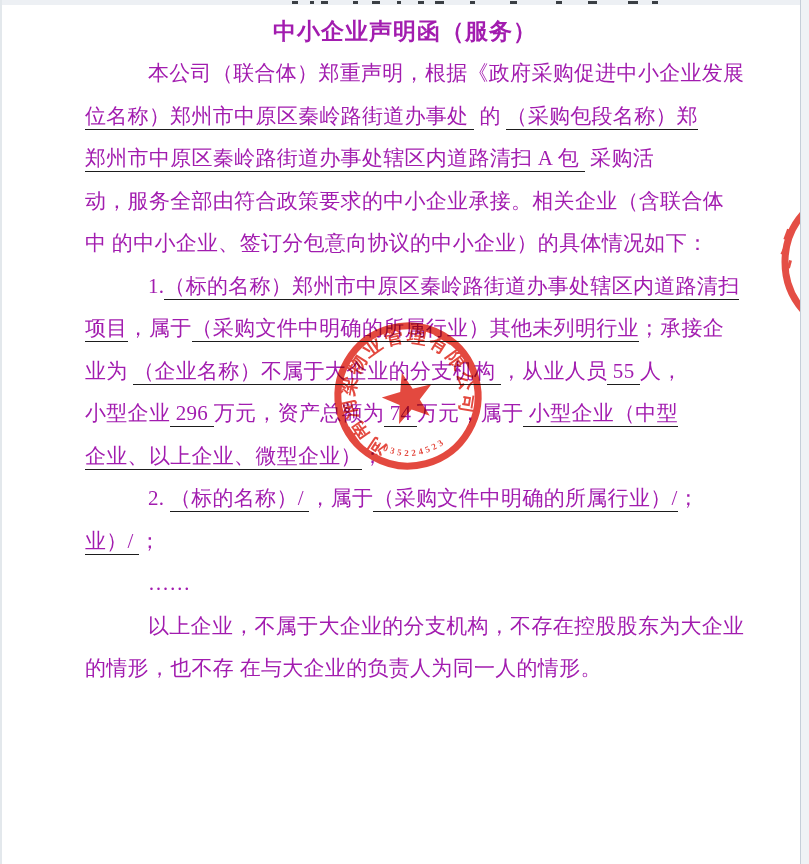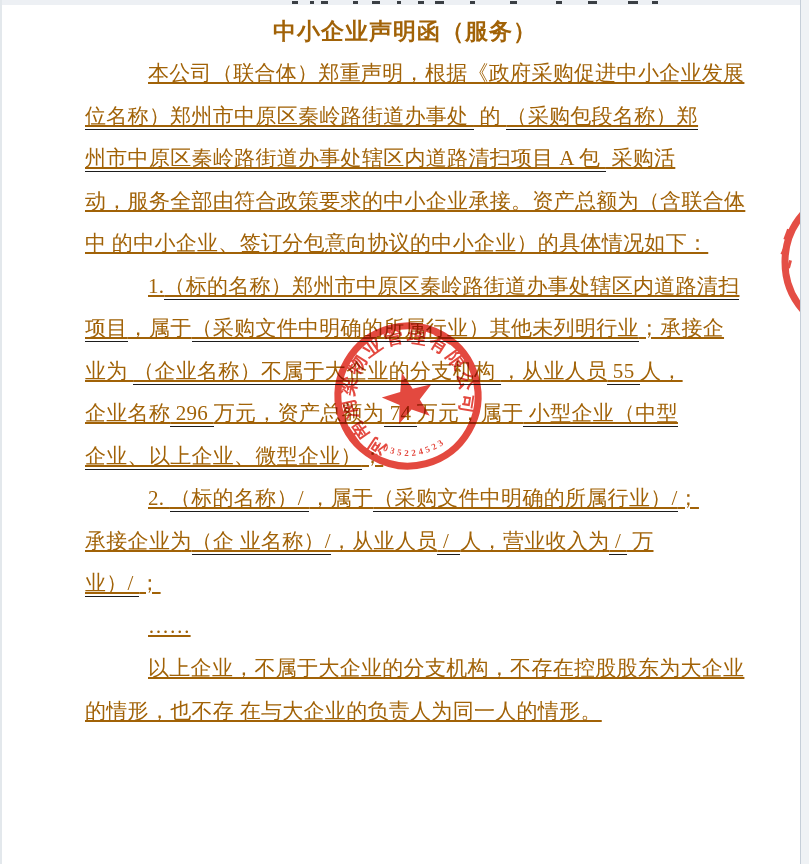"中小企业声明函（服务）" .doc { color: #a16207 -> #a21caf }
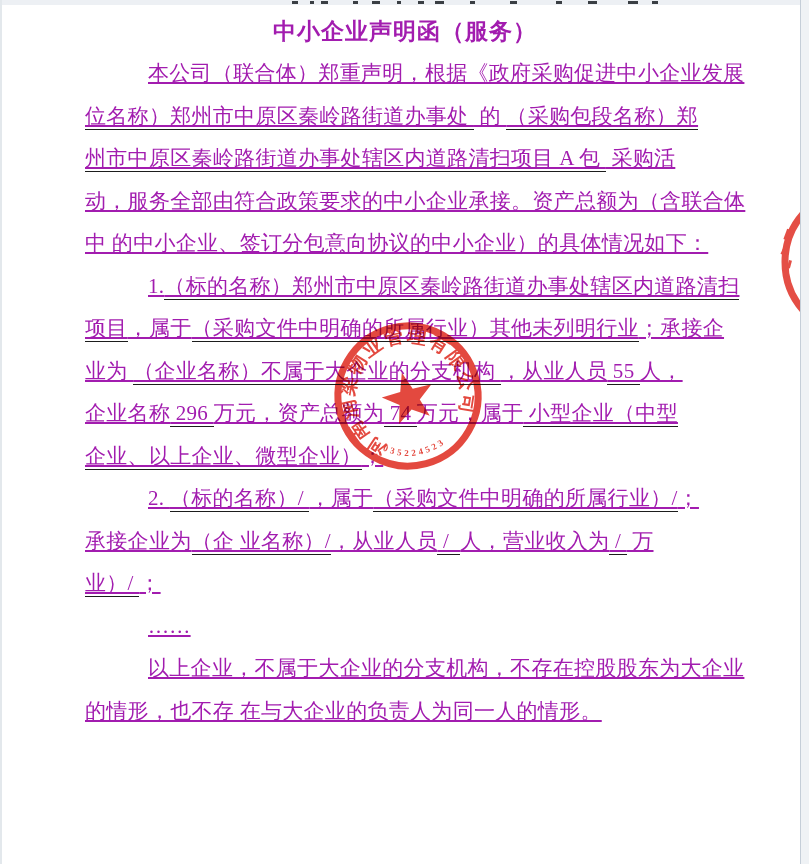"本公司（联合体）郑重声明，根据《政府采购促进中小企业发展" .line { text-decoration: underline -> none }
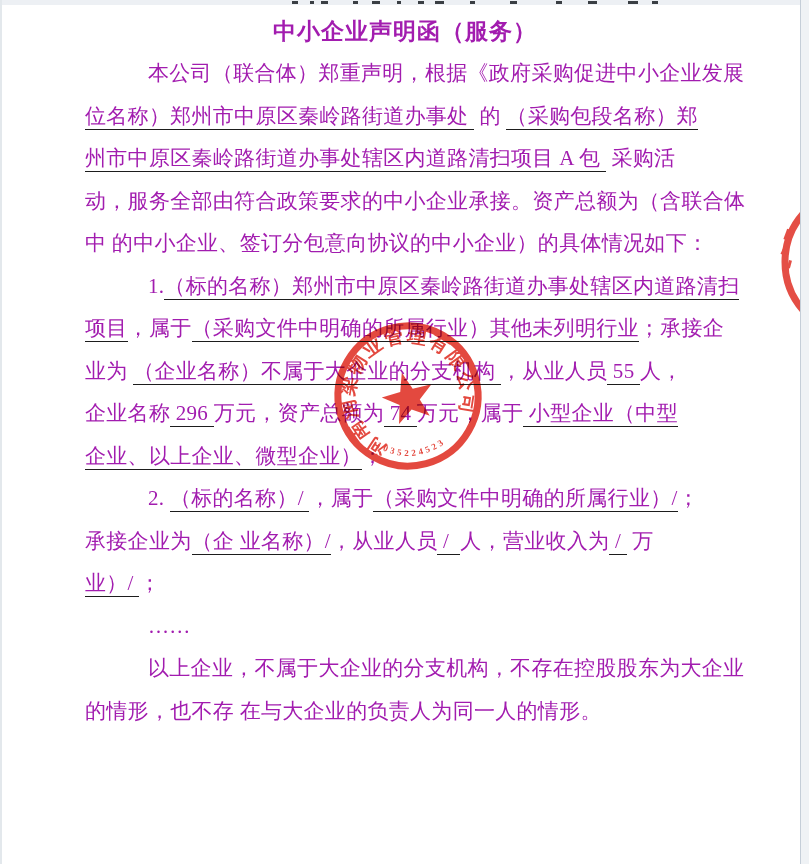"州市中原区秦岭路街道办事处辖区内道路清扫项目 A 包" span.seg { text: 州市中原区秦岭路街道办事处辖区内道路清扫项目 -> 郑州市中原区秦岭路街道办事处辖区内道路清扫 }
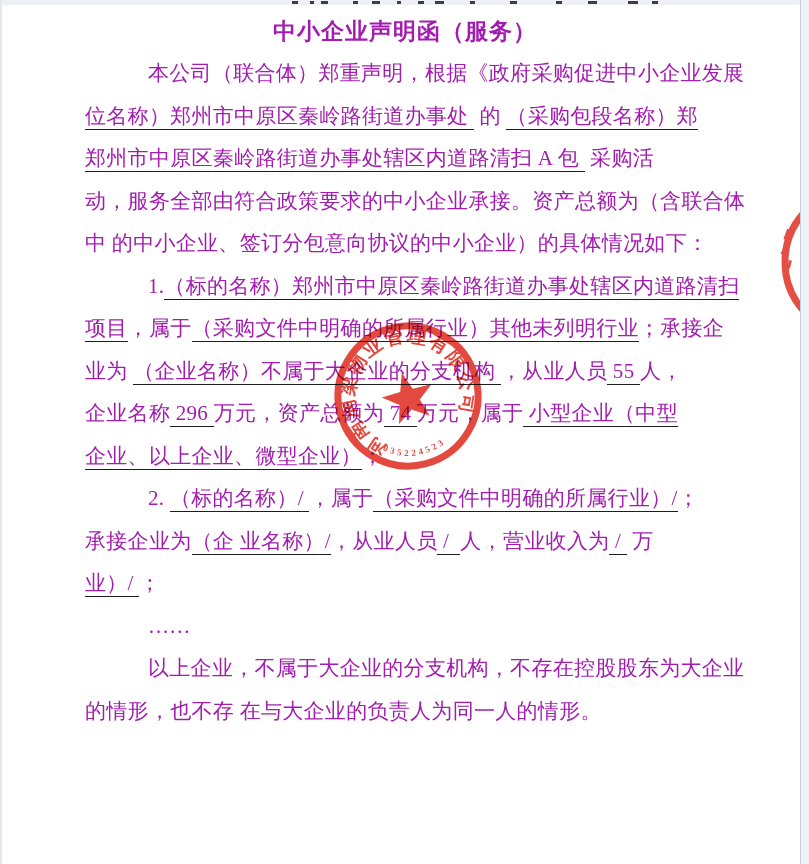"动，服务全部由符合政策要求的中小企业承接。资产总额为（含联合体" span.seg { text: 资产总额为 -> 相关企业 }
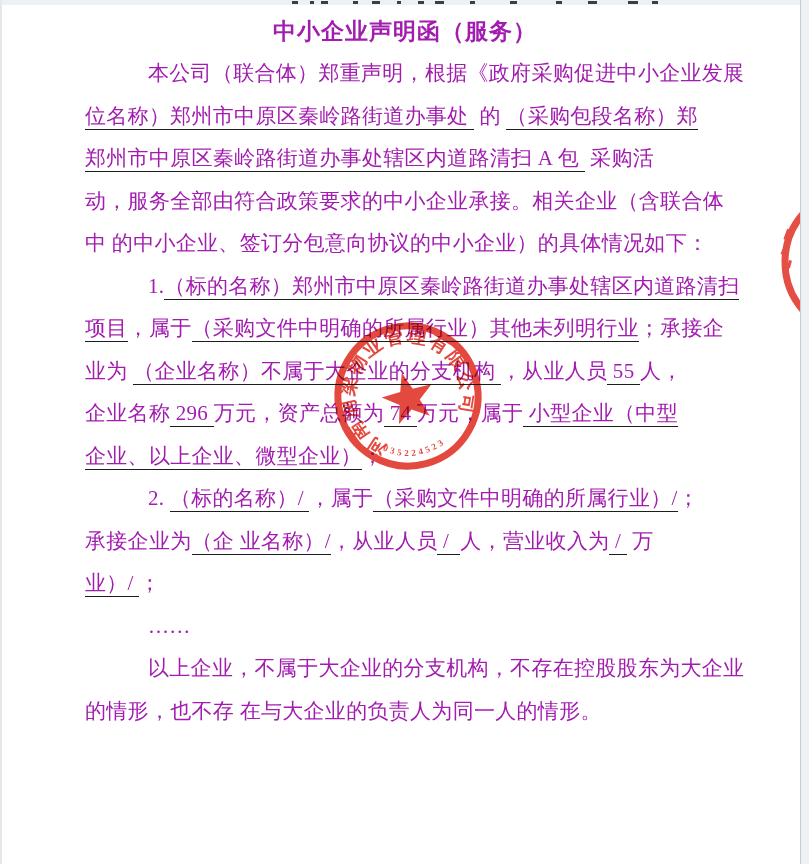"企业名称" span.seg { text: 企业名称 -> 小型企业 }
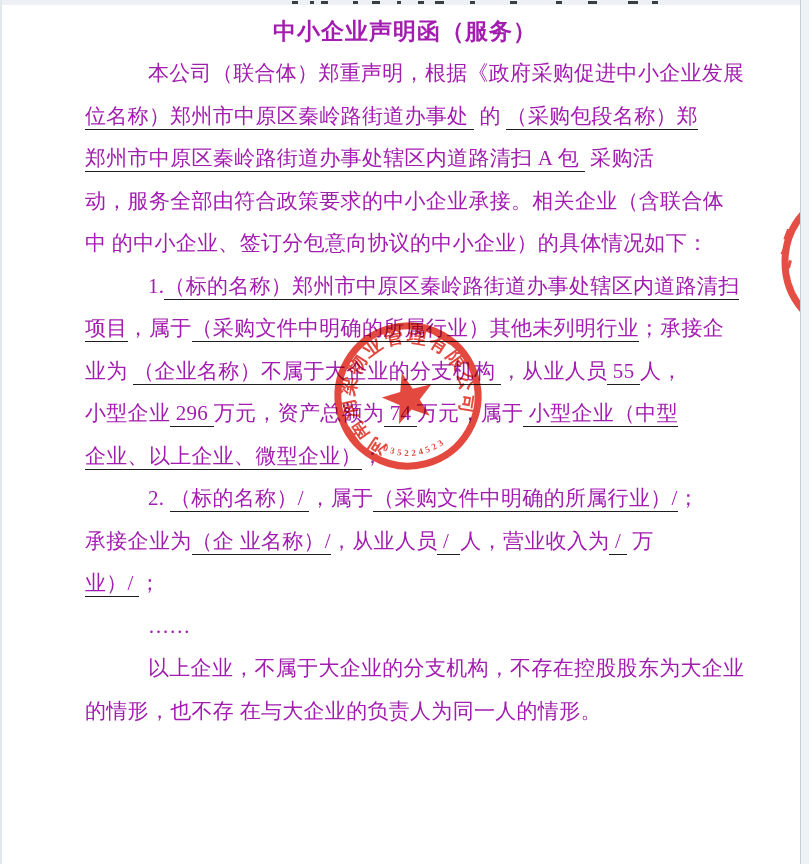"承接企业为（企 业名称）/，从业人员 / 人，营业收入为 /" div.line { html: <div><span>承接企业为</span><span>（企 业名称）/</span><span>，从业人员</span><span> / </span><span>人，营业收入为</span><span> / </span><span> 万</span></div> -> none }
